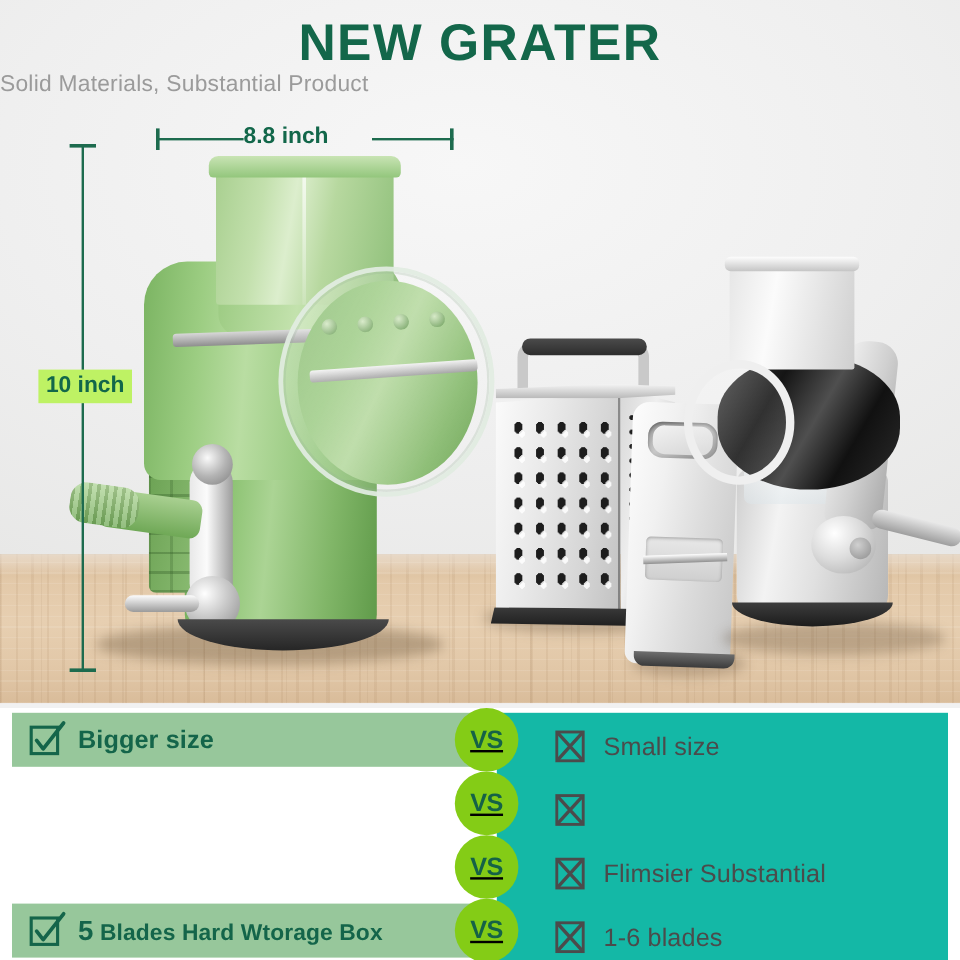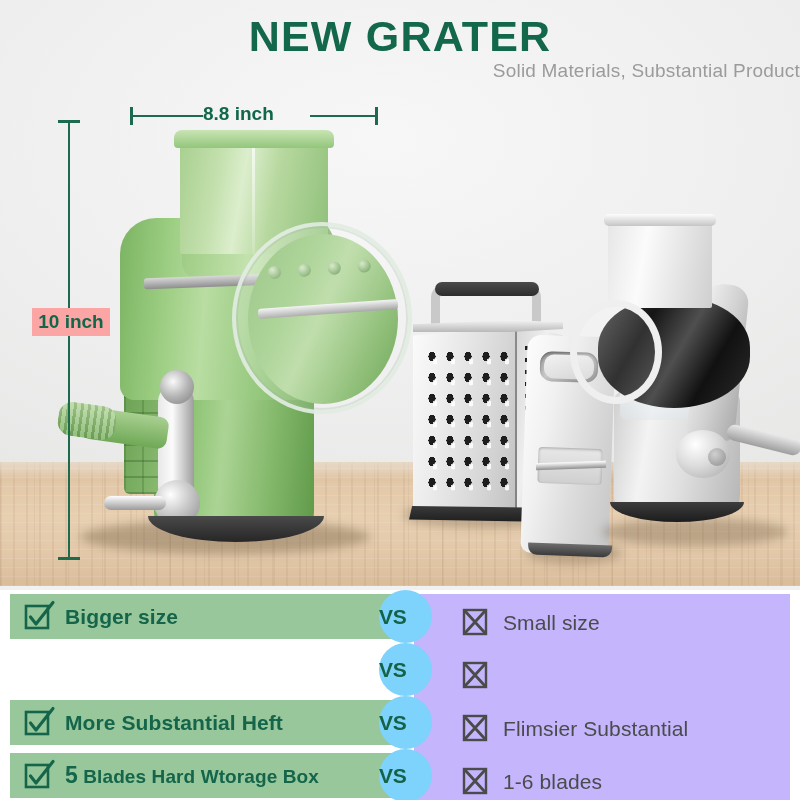"Solid Materials, Substantial Product" .subtitle { text-align: right -> left }
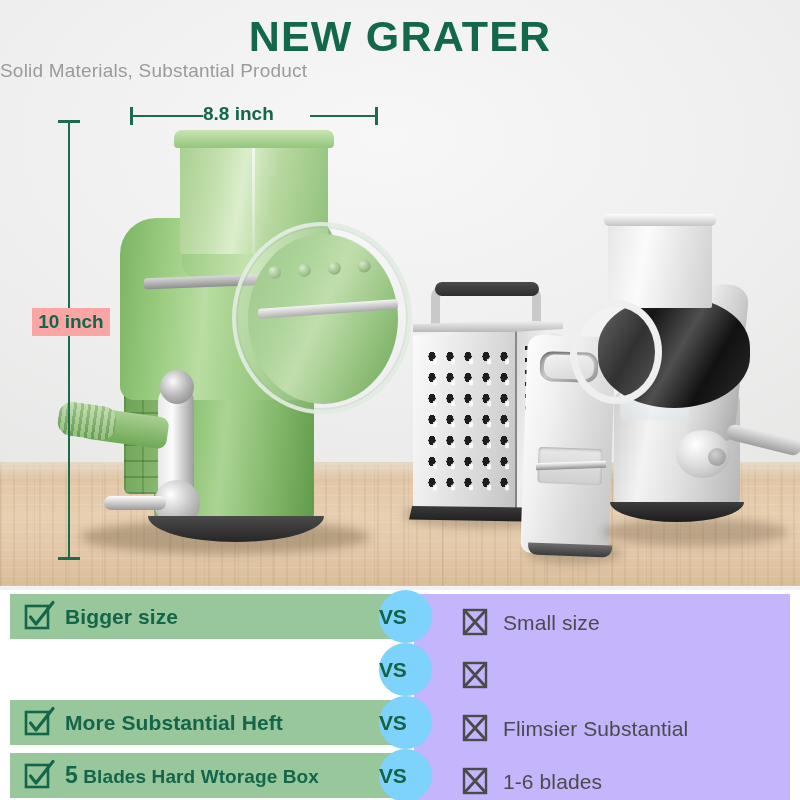"10 inch" .dim-label-v { background: #fca5a5 -> #bef264 }
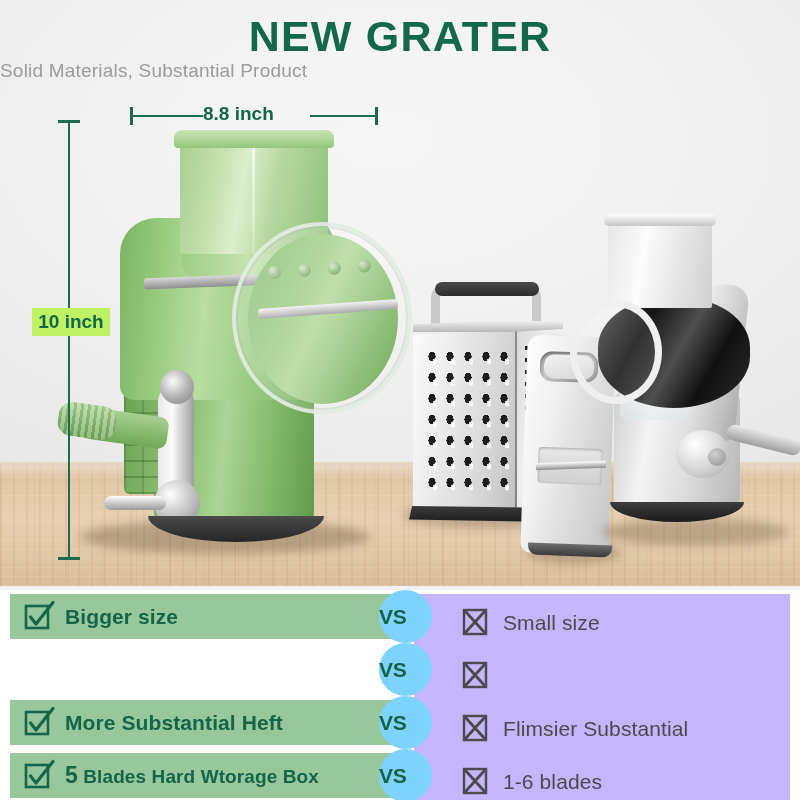"VS" .vs-badge { background: #7dd3fc -> #84cc16; justify-content: none -> center; text-decoration: none -> underline }
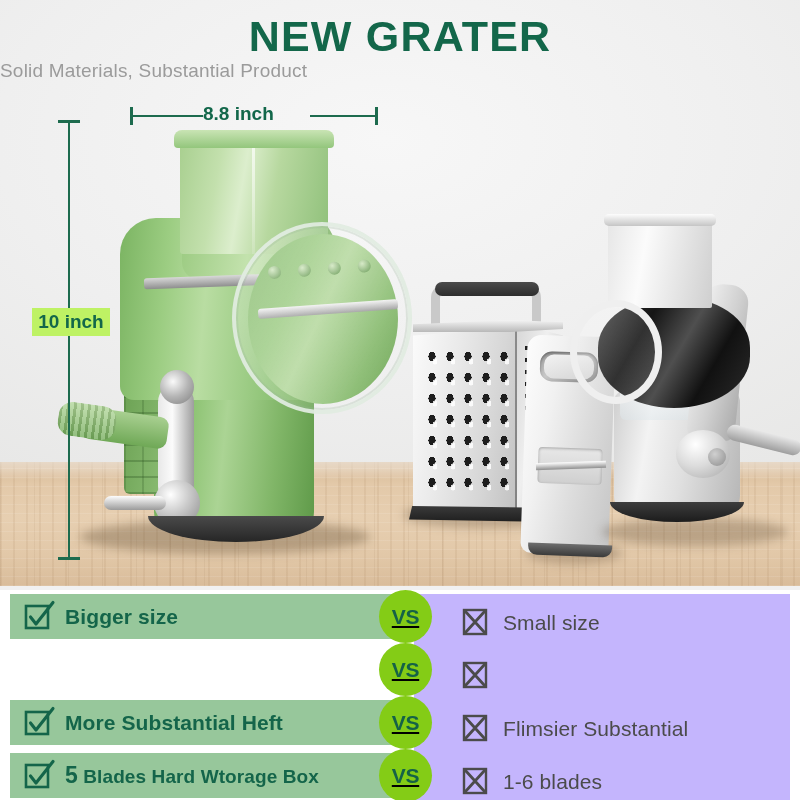"Small size" .row .con { background: #c4b5fd -> #14b8a6 }
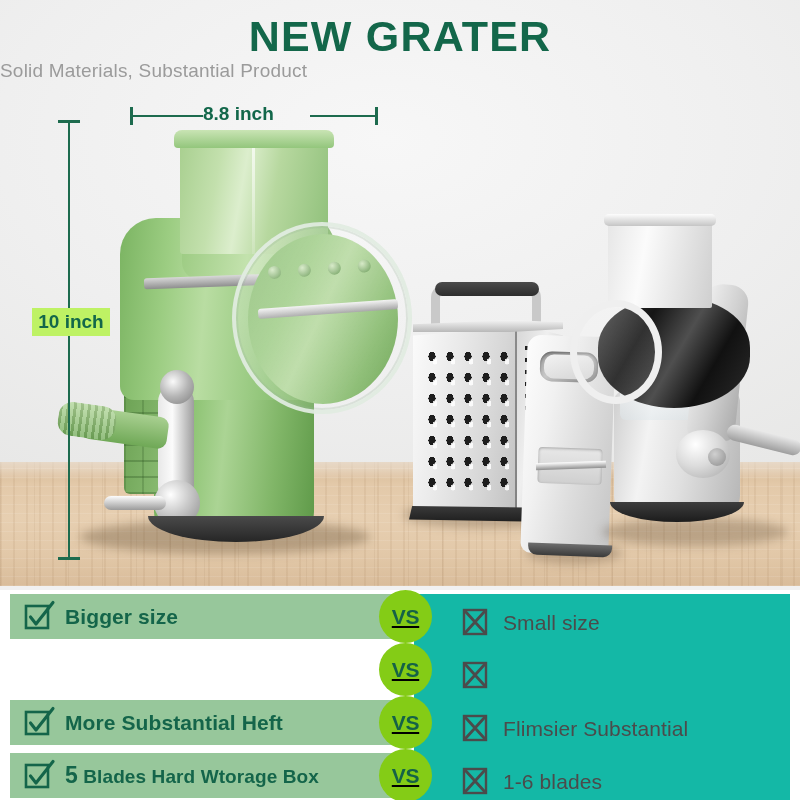"More Substantial Heft" div.pro { html: <div> <span> <svg> <rect></rect> <path></path> </svg> </span> <span>More Substantial Heft</span> </div> -> none }
